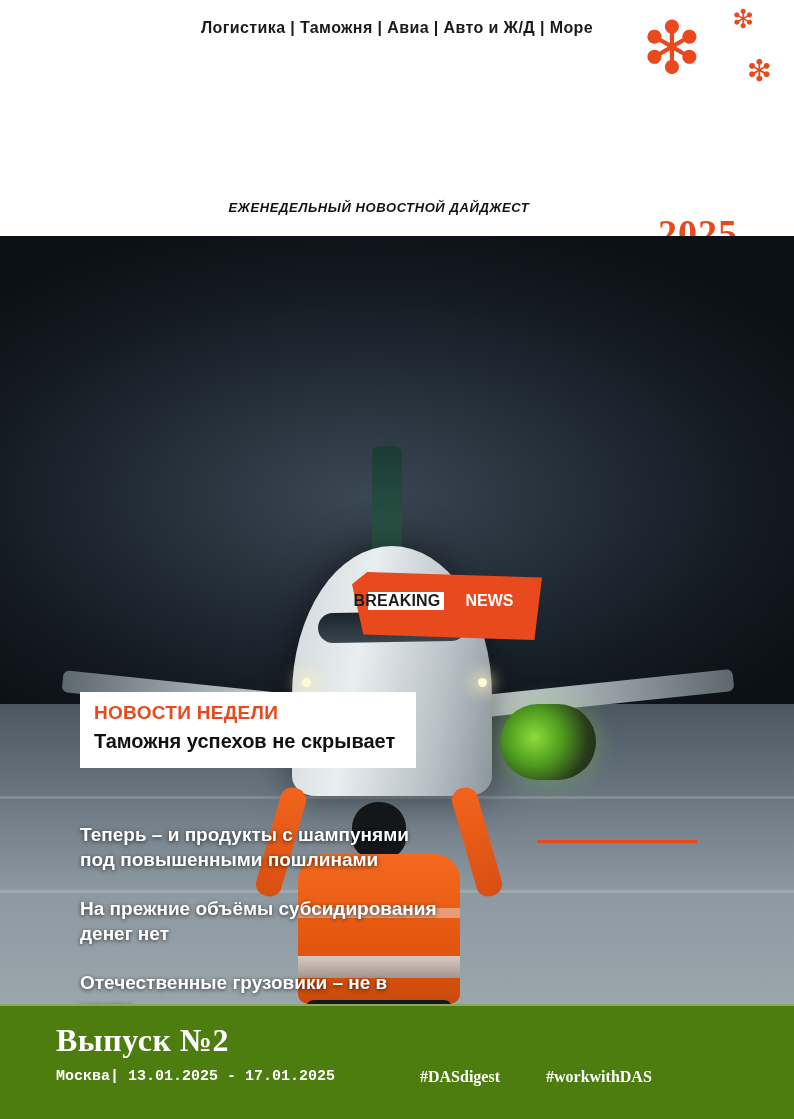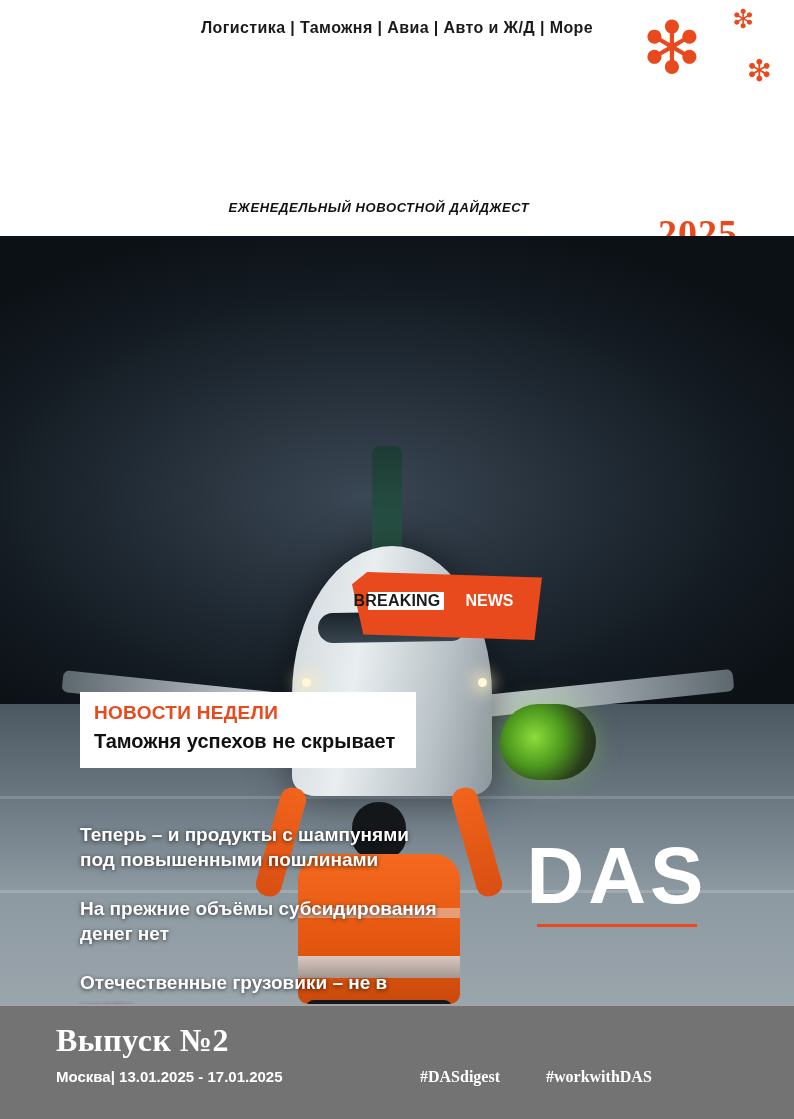"DAS" div.mark { html: <div>DAS</div> -> none }
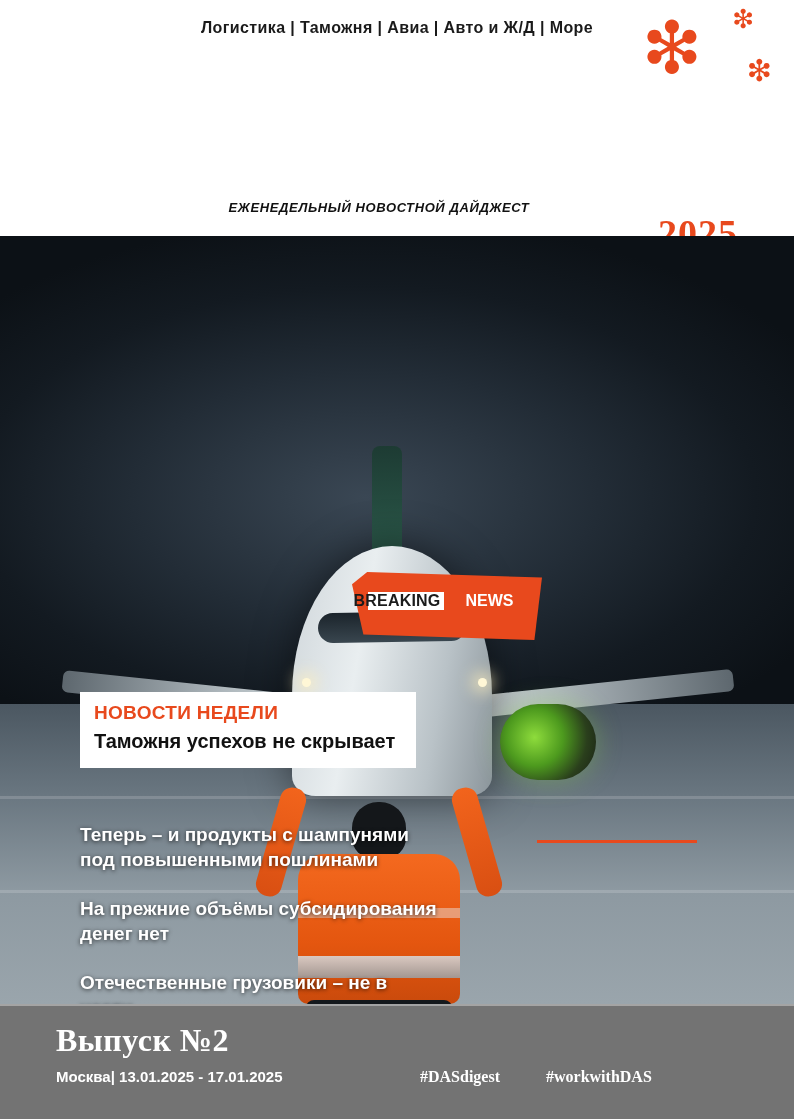"Выпуск №2" .footer { background: #737373 -> #4d7c0f }
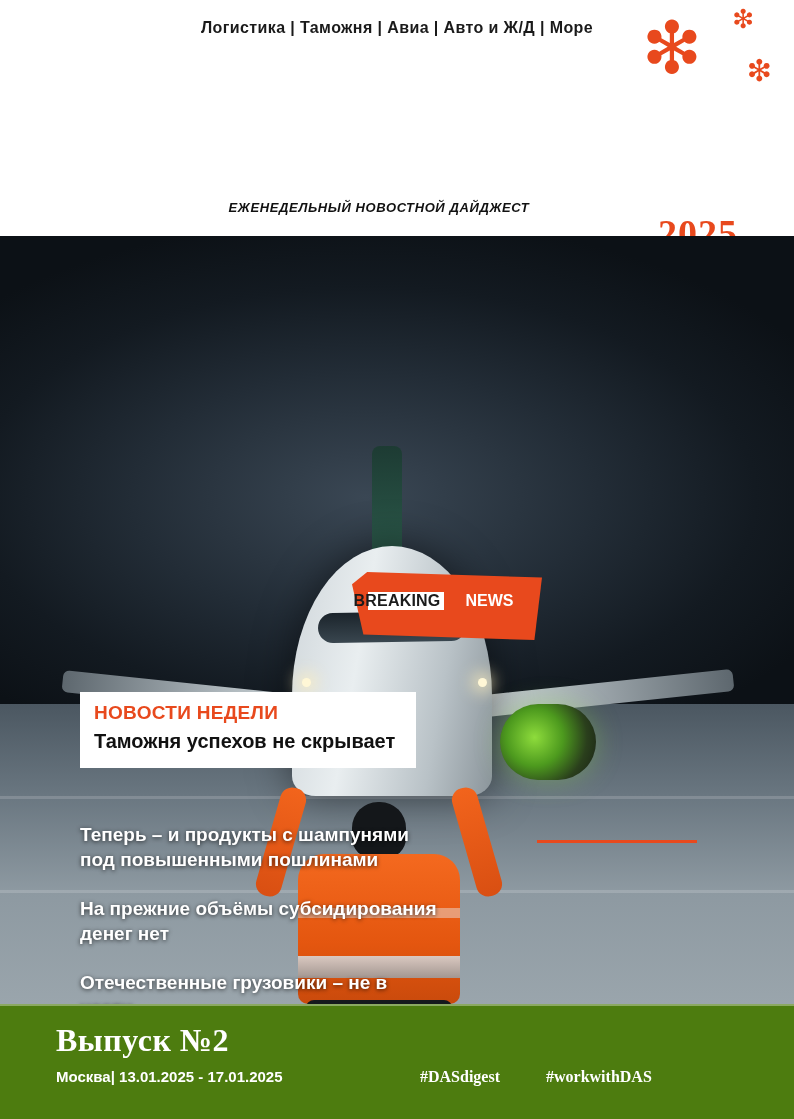"Москва| 13.01.2025 - 17.01.2025" .footer .place { font-family: Liberation Sans, sans-serif -> Liberation Mono, monospace }
